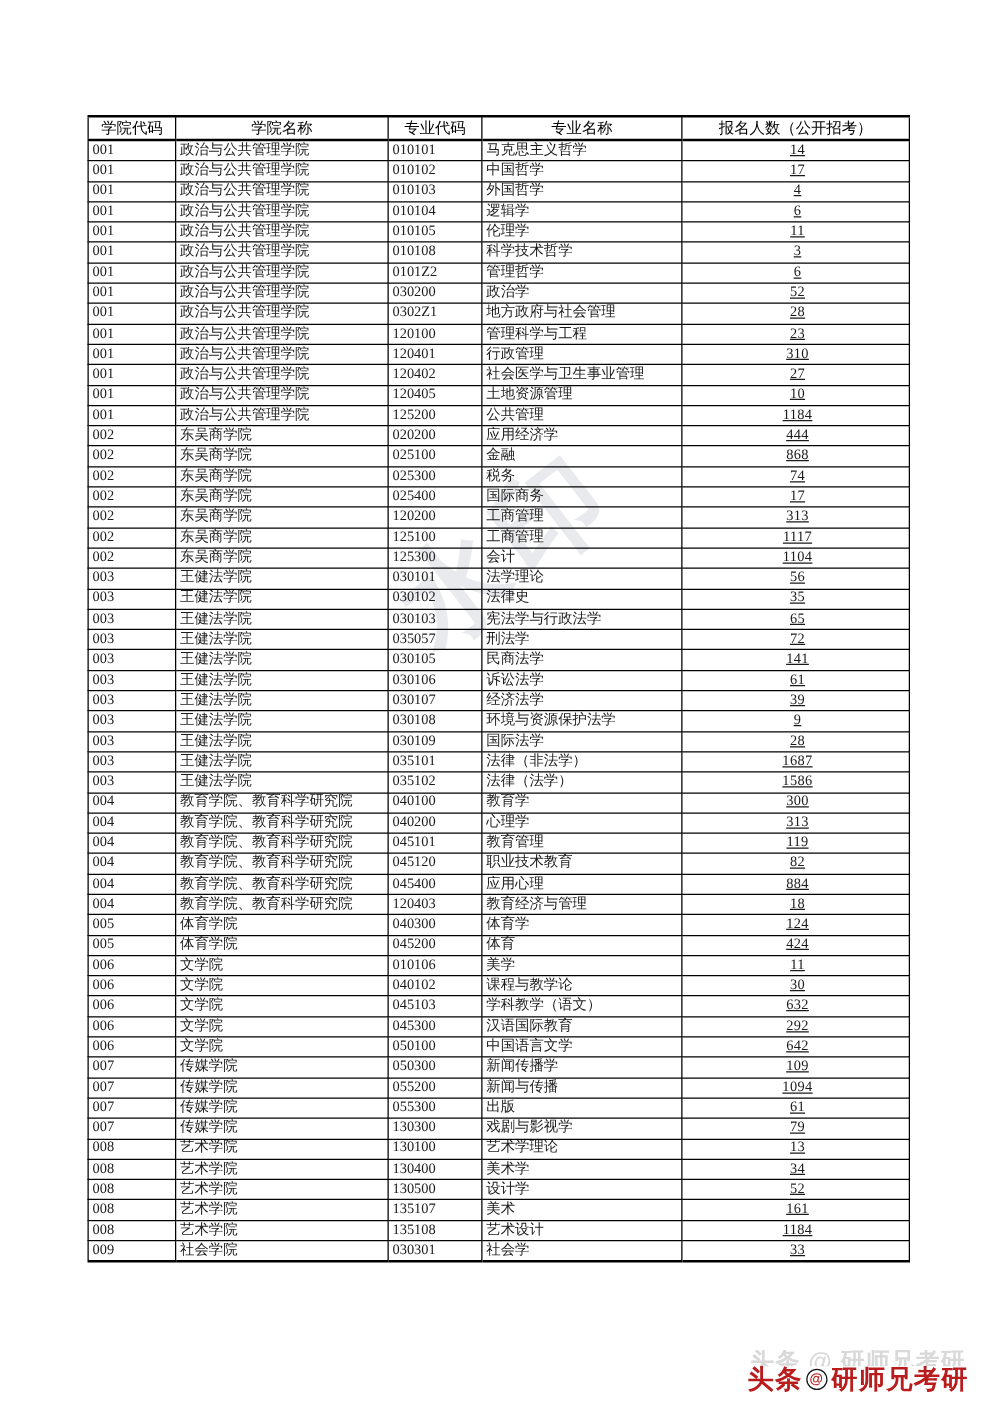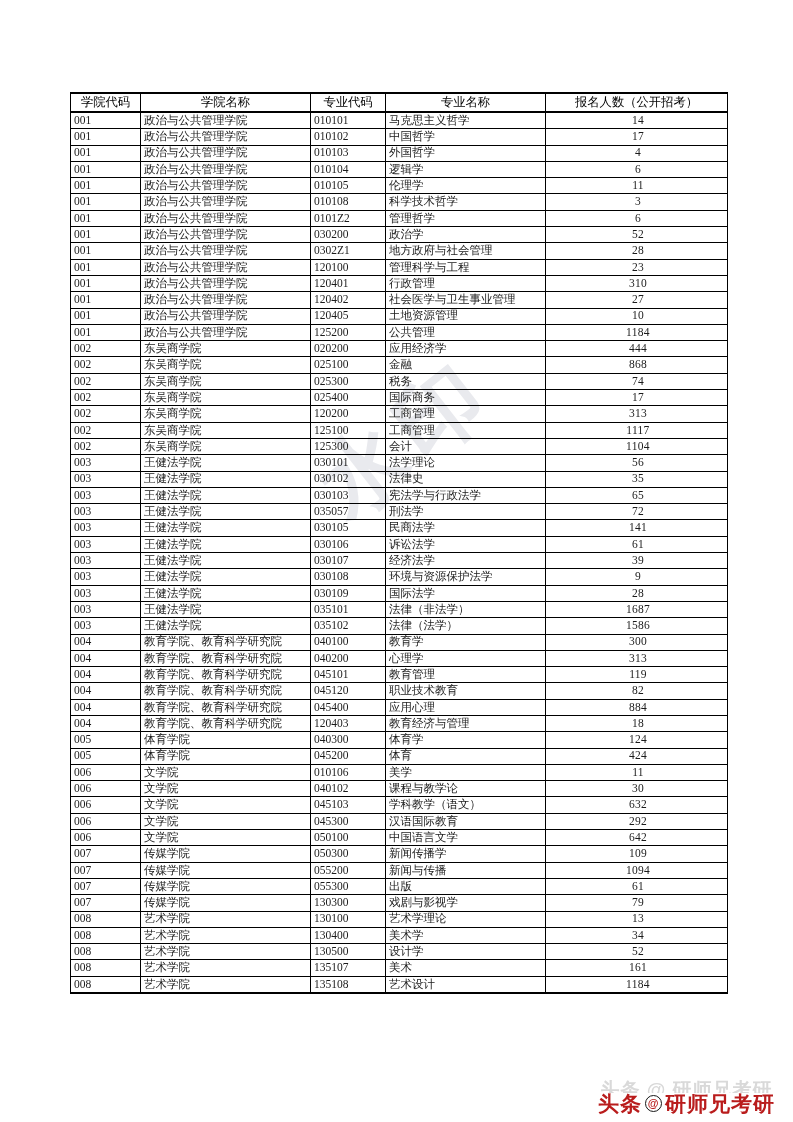"14" td.num { text-decoration: none -> underline }
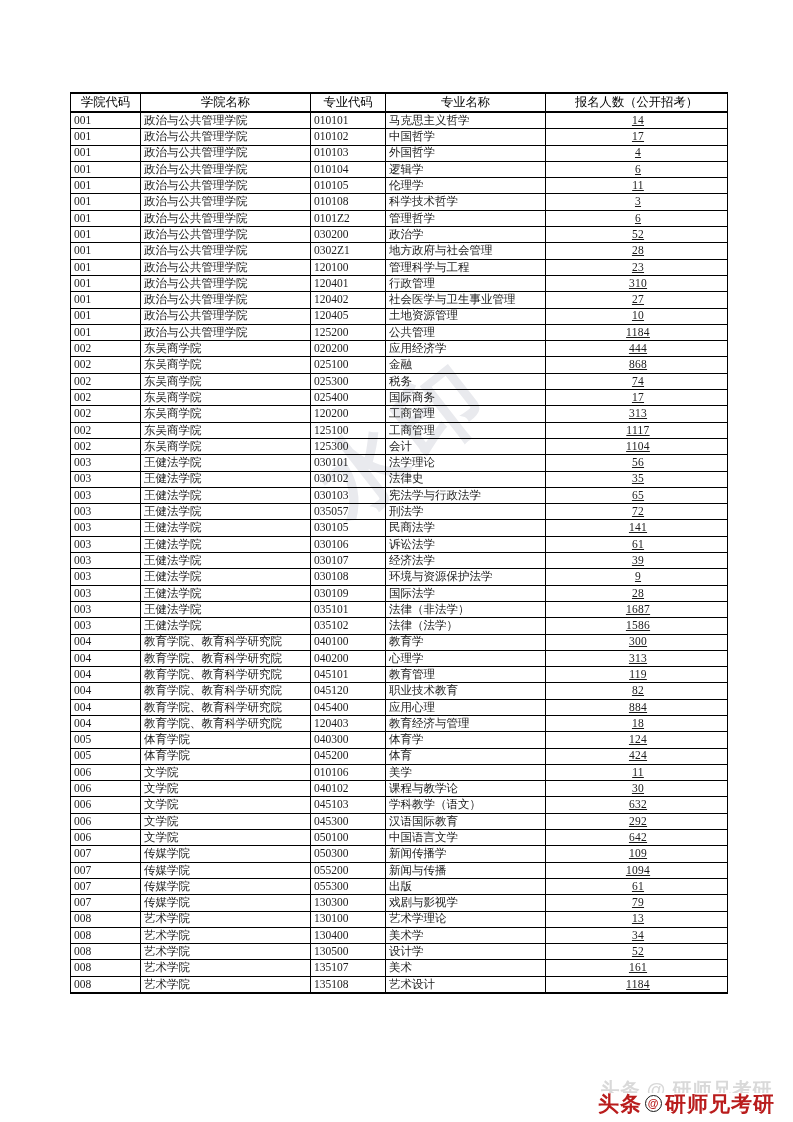"009" tr.group-start { html: none -> <tr> <td>009</td> <td>社会学院</td> <td>030301</td> <td>社会学</td> <td>33</td> </tr> }
